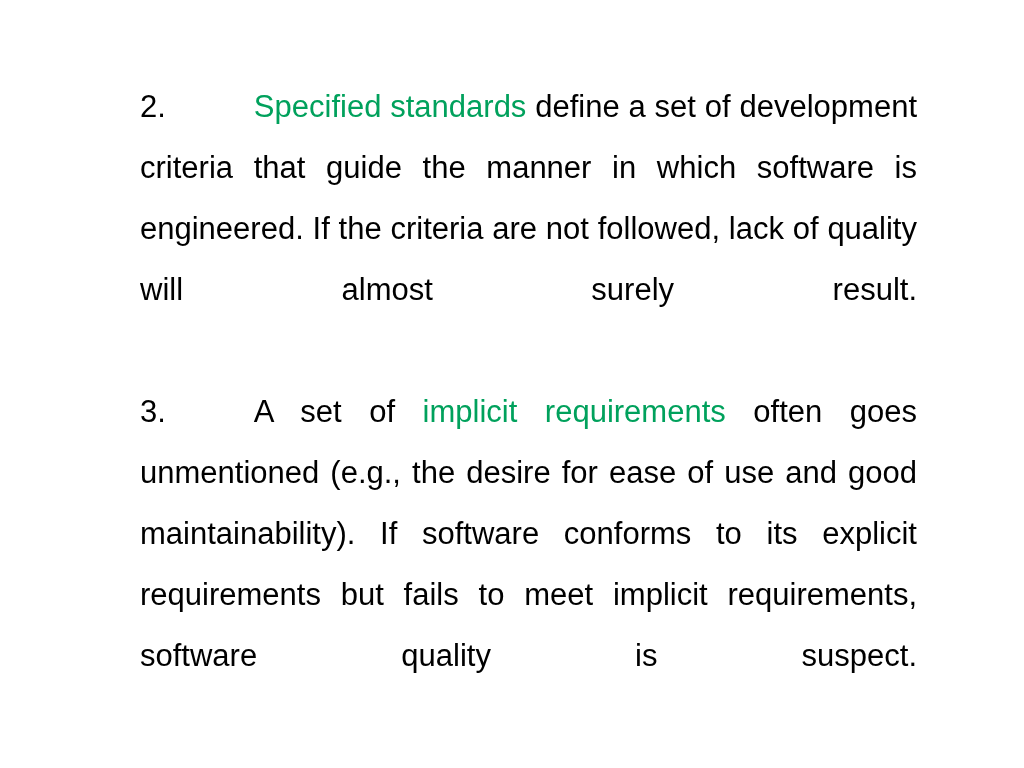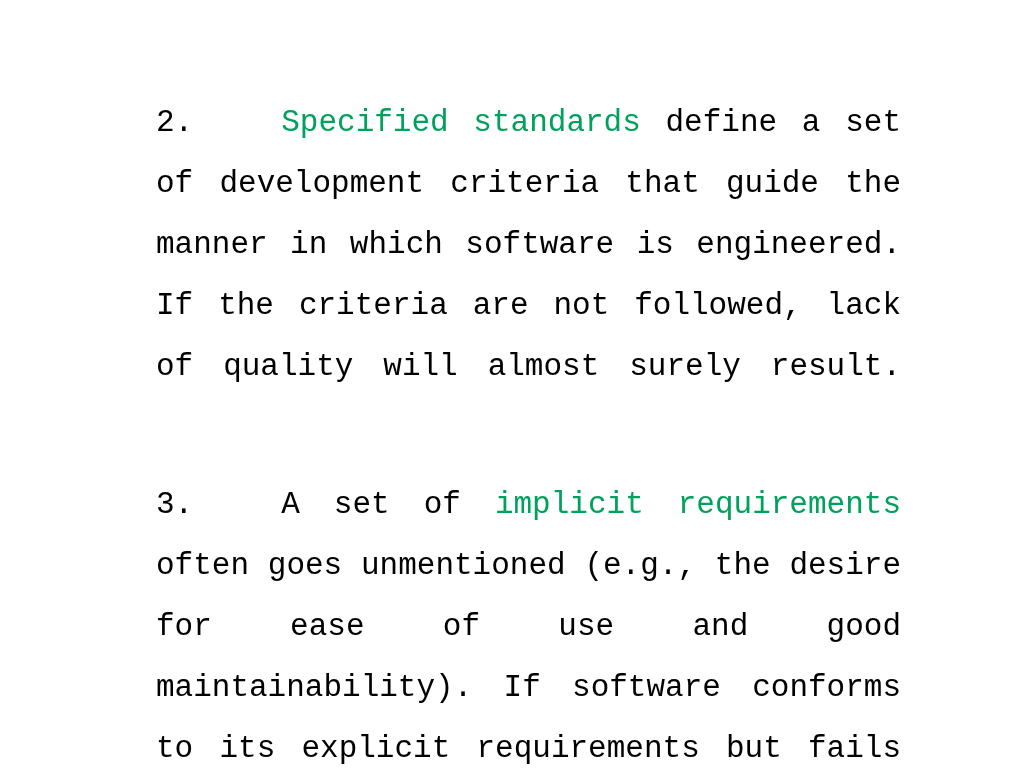"2. Specified standards define a" .para { font-family: Liberation Mono, monospace -> Liberation Sans, sans-serif; margin: 16px -> 0 }
